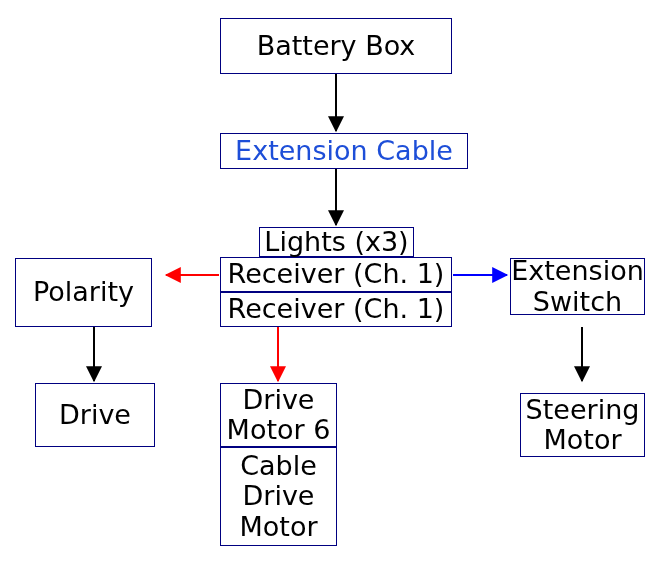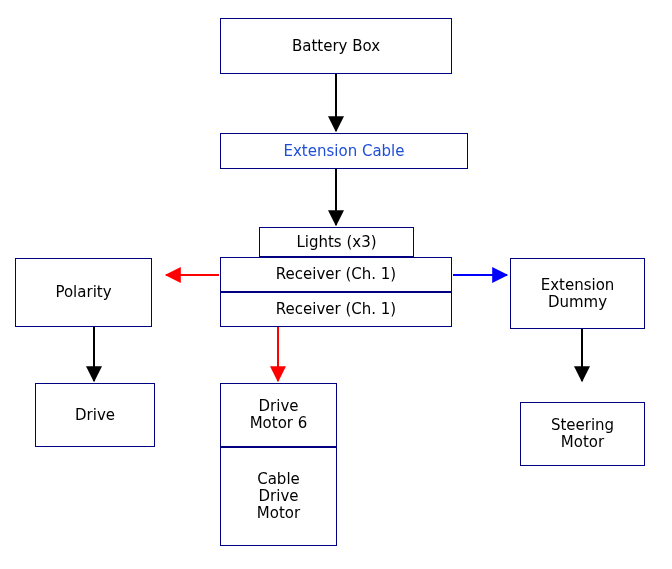"Battery Box" .node { font-size: 15px -> 27px }
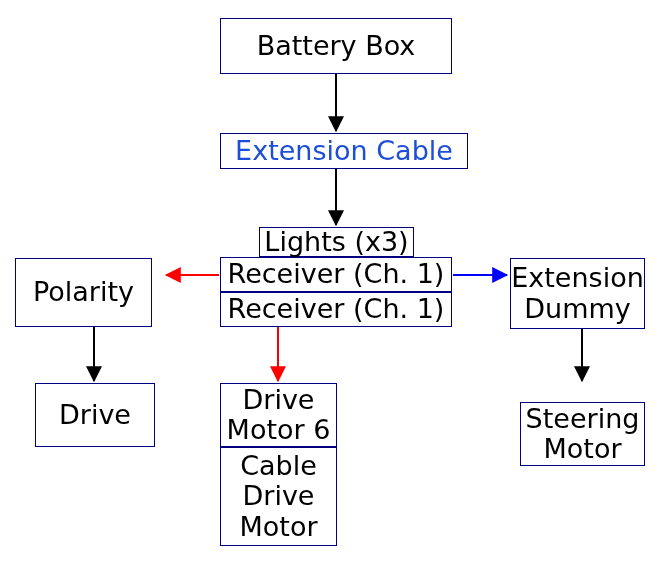"Extension" div.node { height: 71px -> 57px }
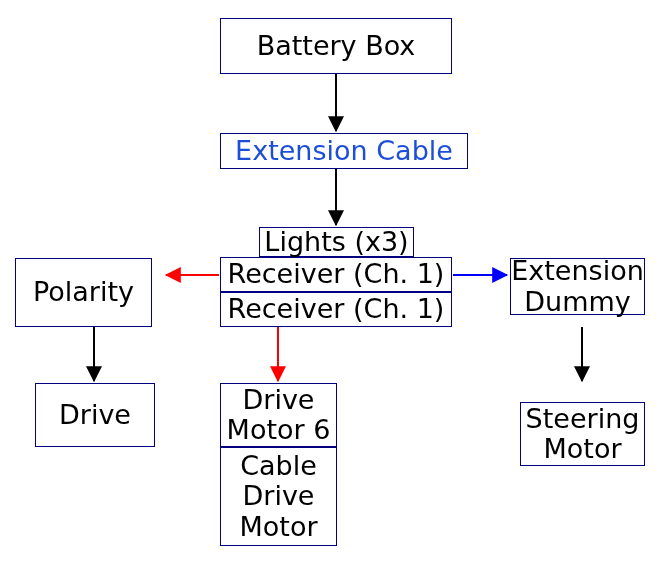"Dummy" span.line { text: Dummy -> Switch }
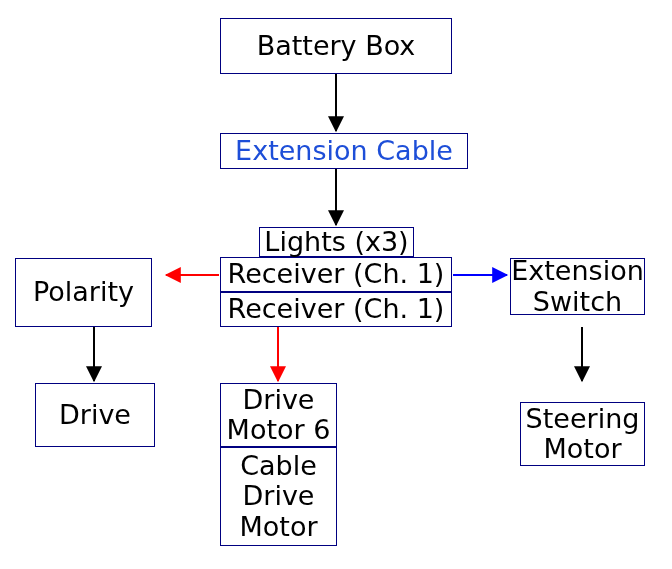"Steering" div.node { top: 402px -> 393px }
